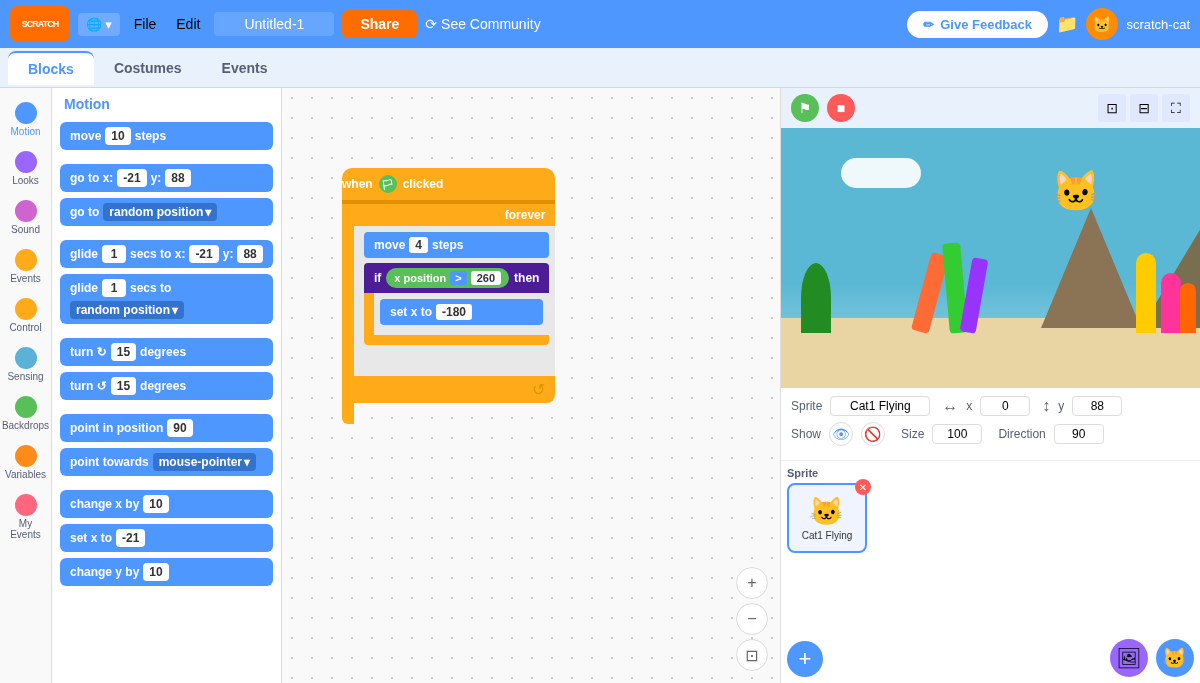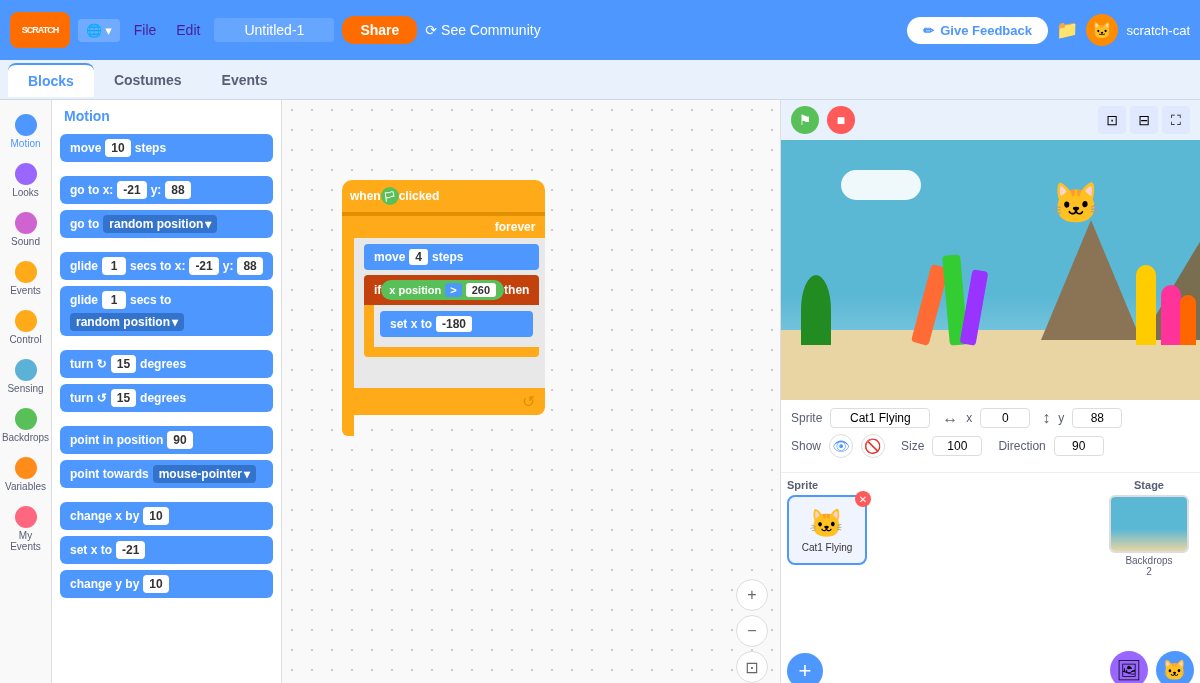"SCRATCH" .top-nav { height: 60px -> 48px }
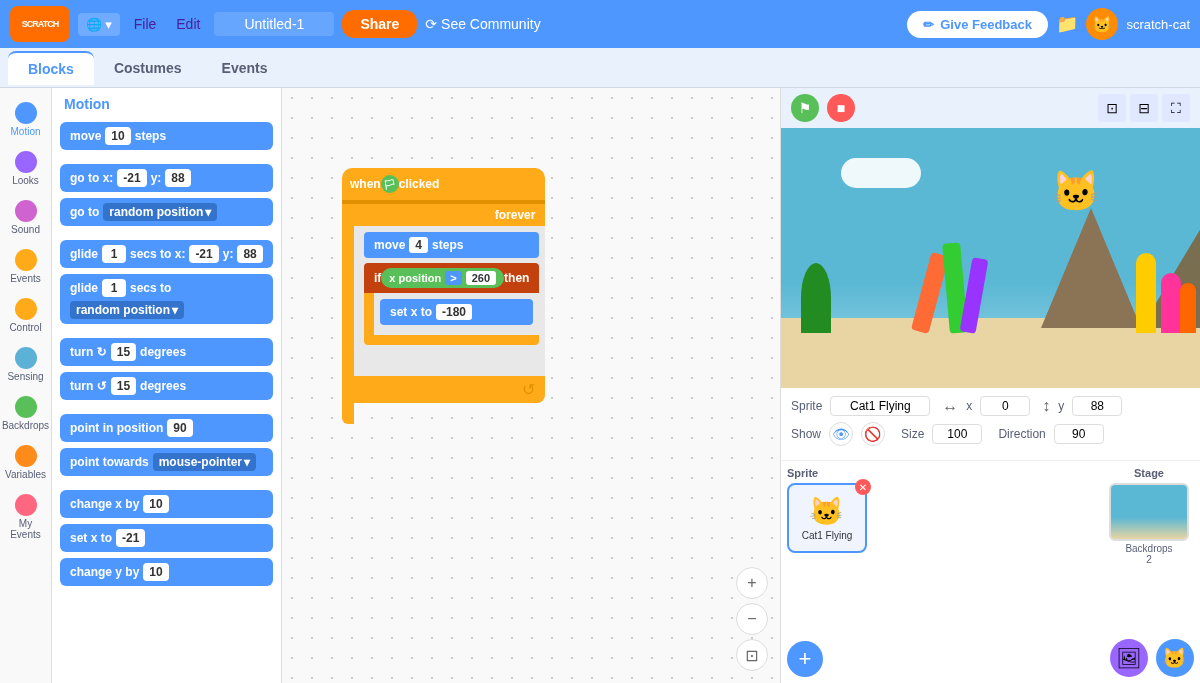"File" .nav-item { color: #4c1d95 -> #000000 }
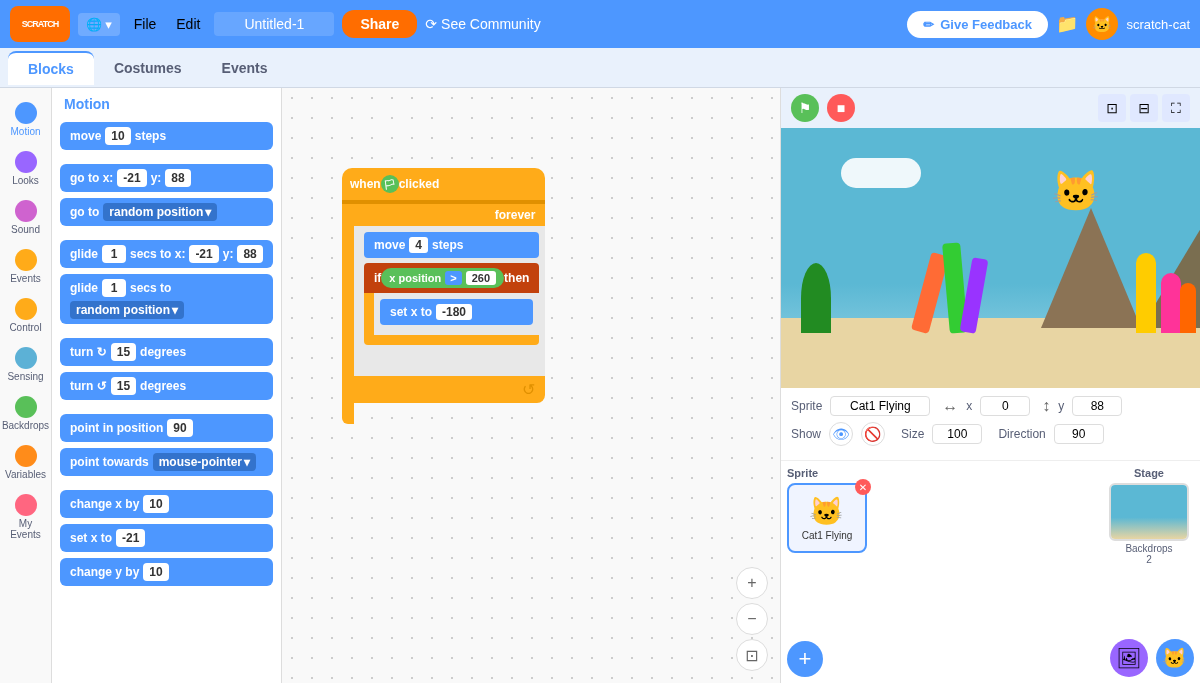"Share" .share-btn { border-radius: 12px -> 6px }
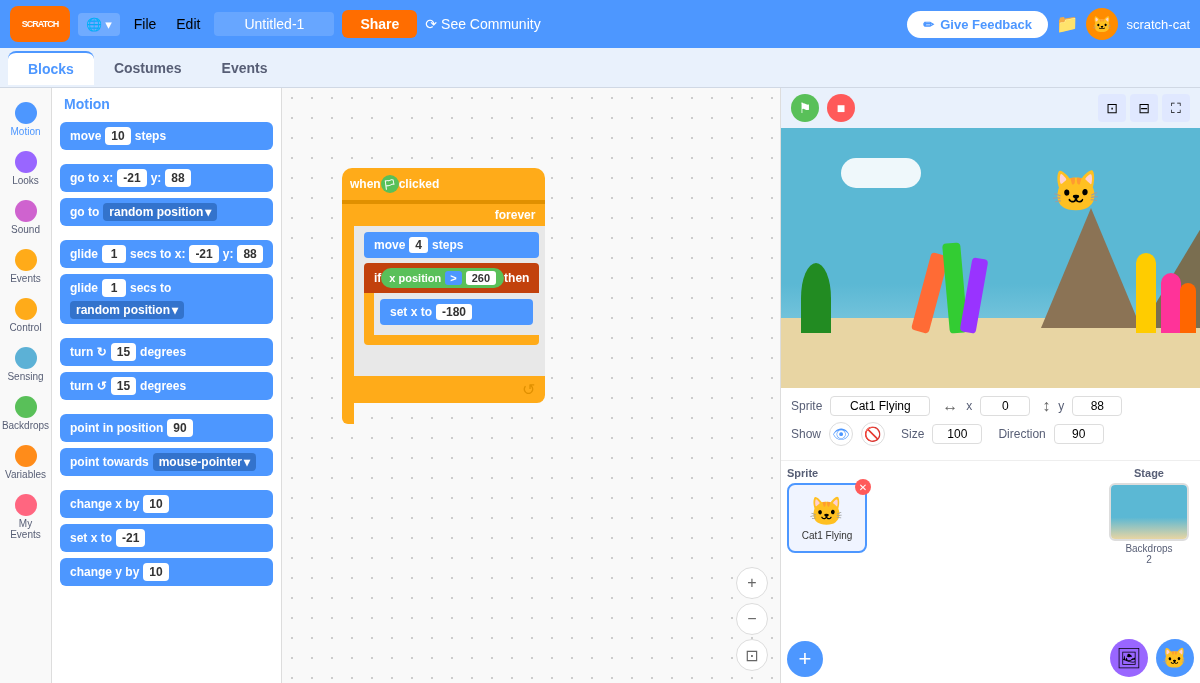"when" div { gap: 0 -> 6px; padding: 7px 8px -> 7px 0 }
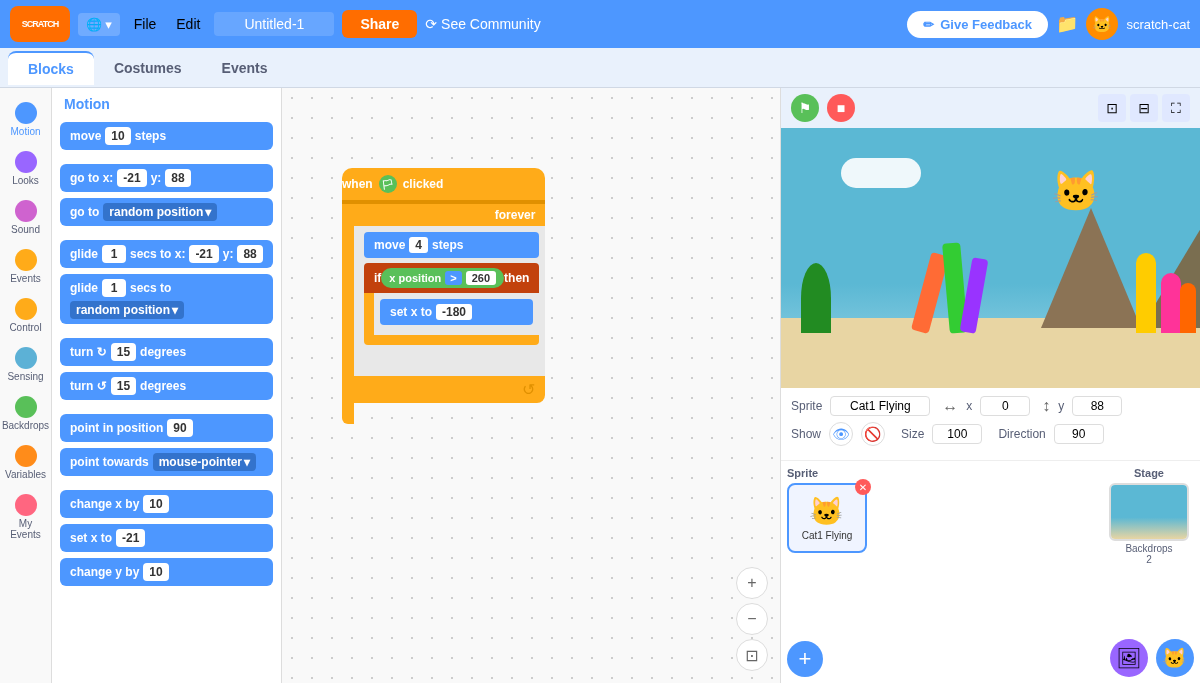"if" div { background: #c2410c -> #4c1d95; gap: none -> 5px }
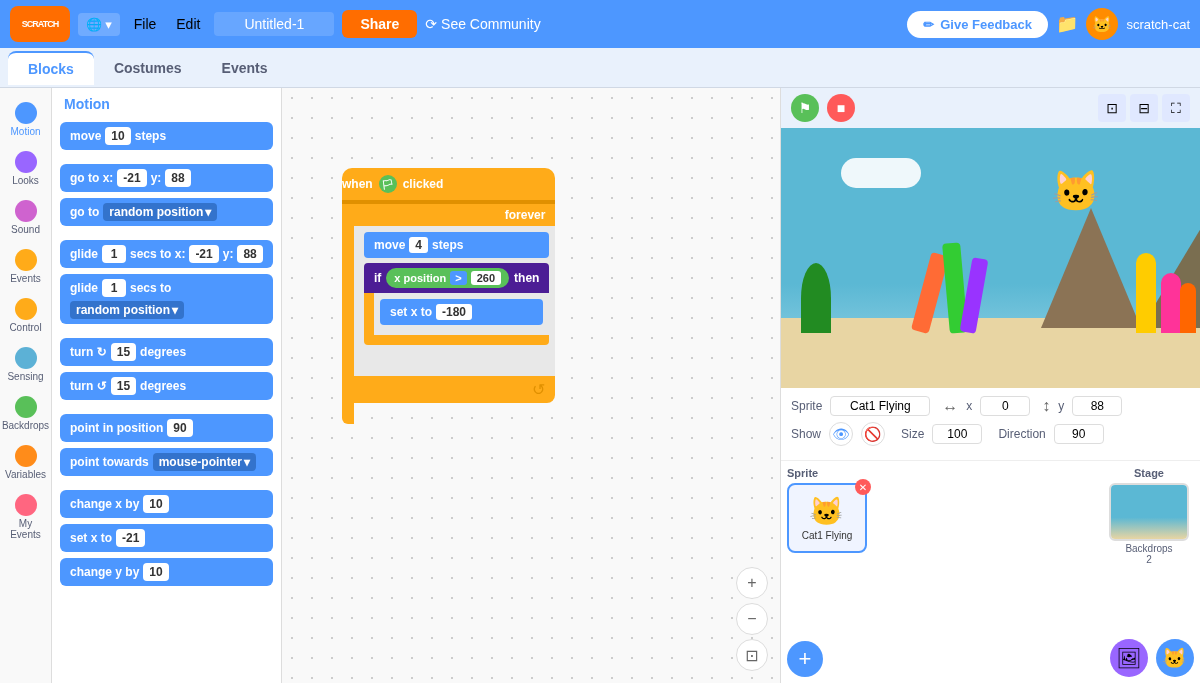"Stage" div { html: <div> <div>Stage</div> <div> <div></div> </div> <div>Backdrops</div> <div>2</div> </div> -> none }
